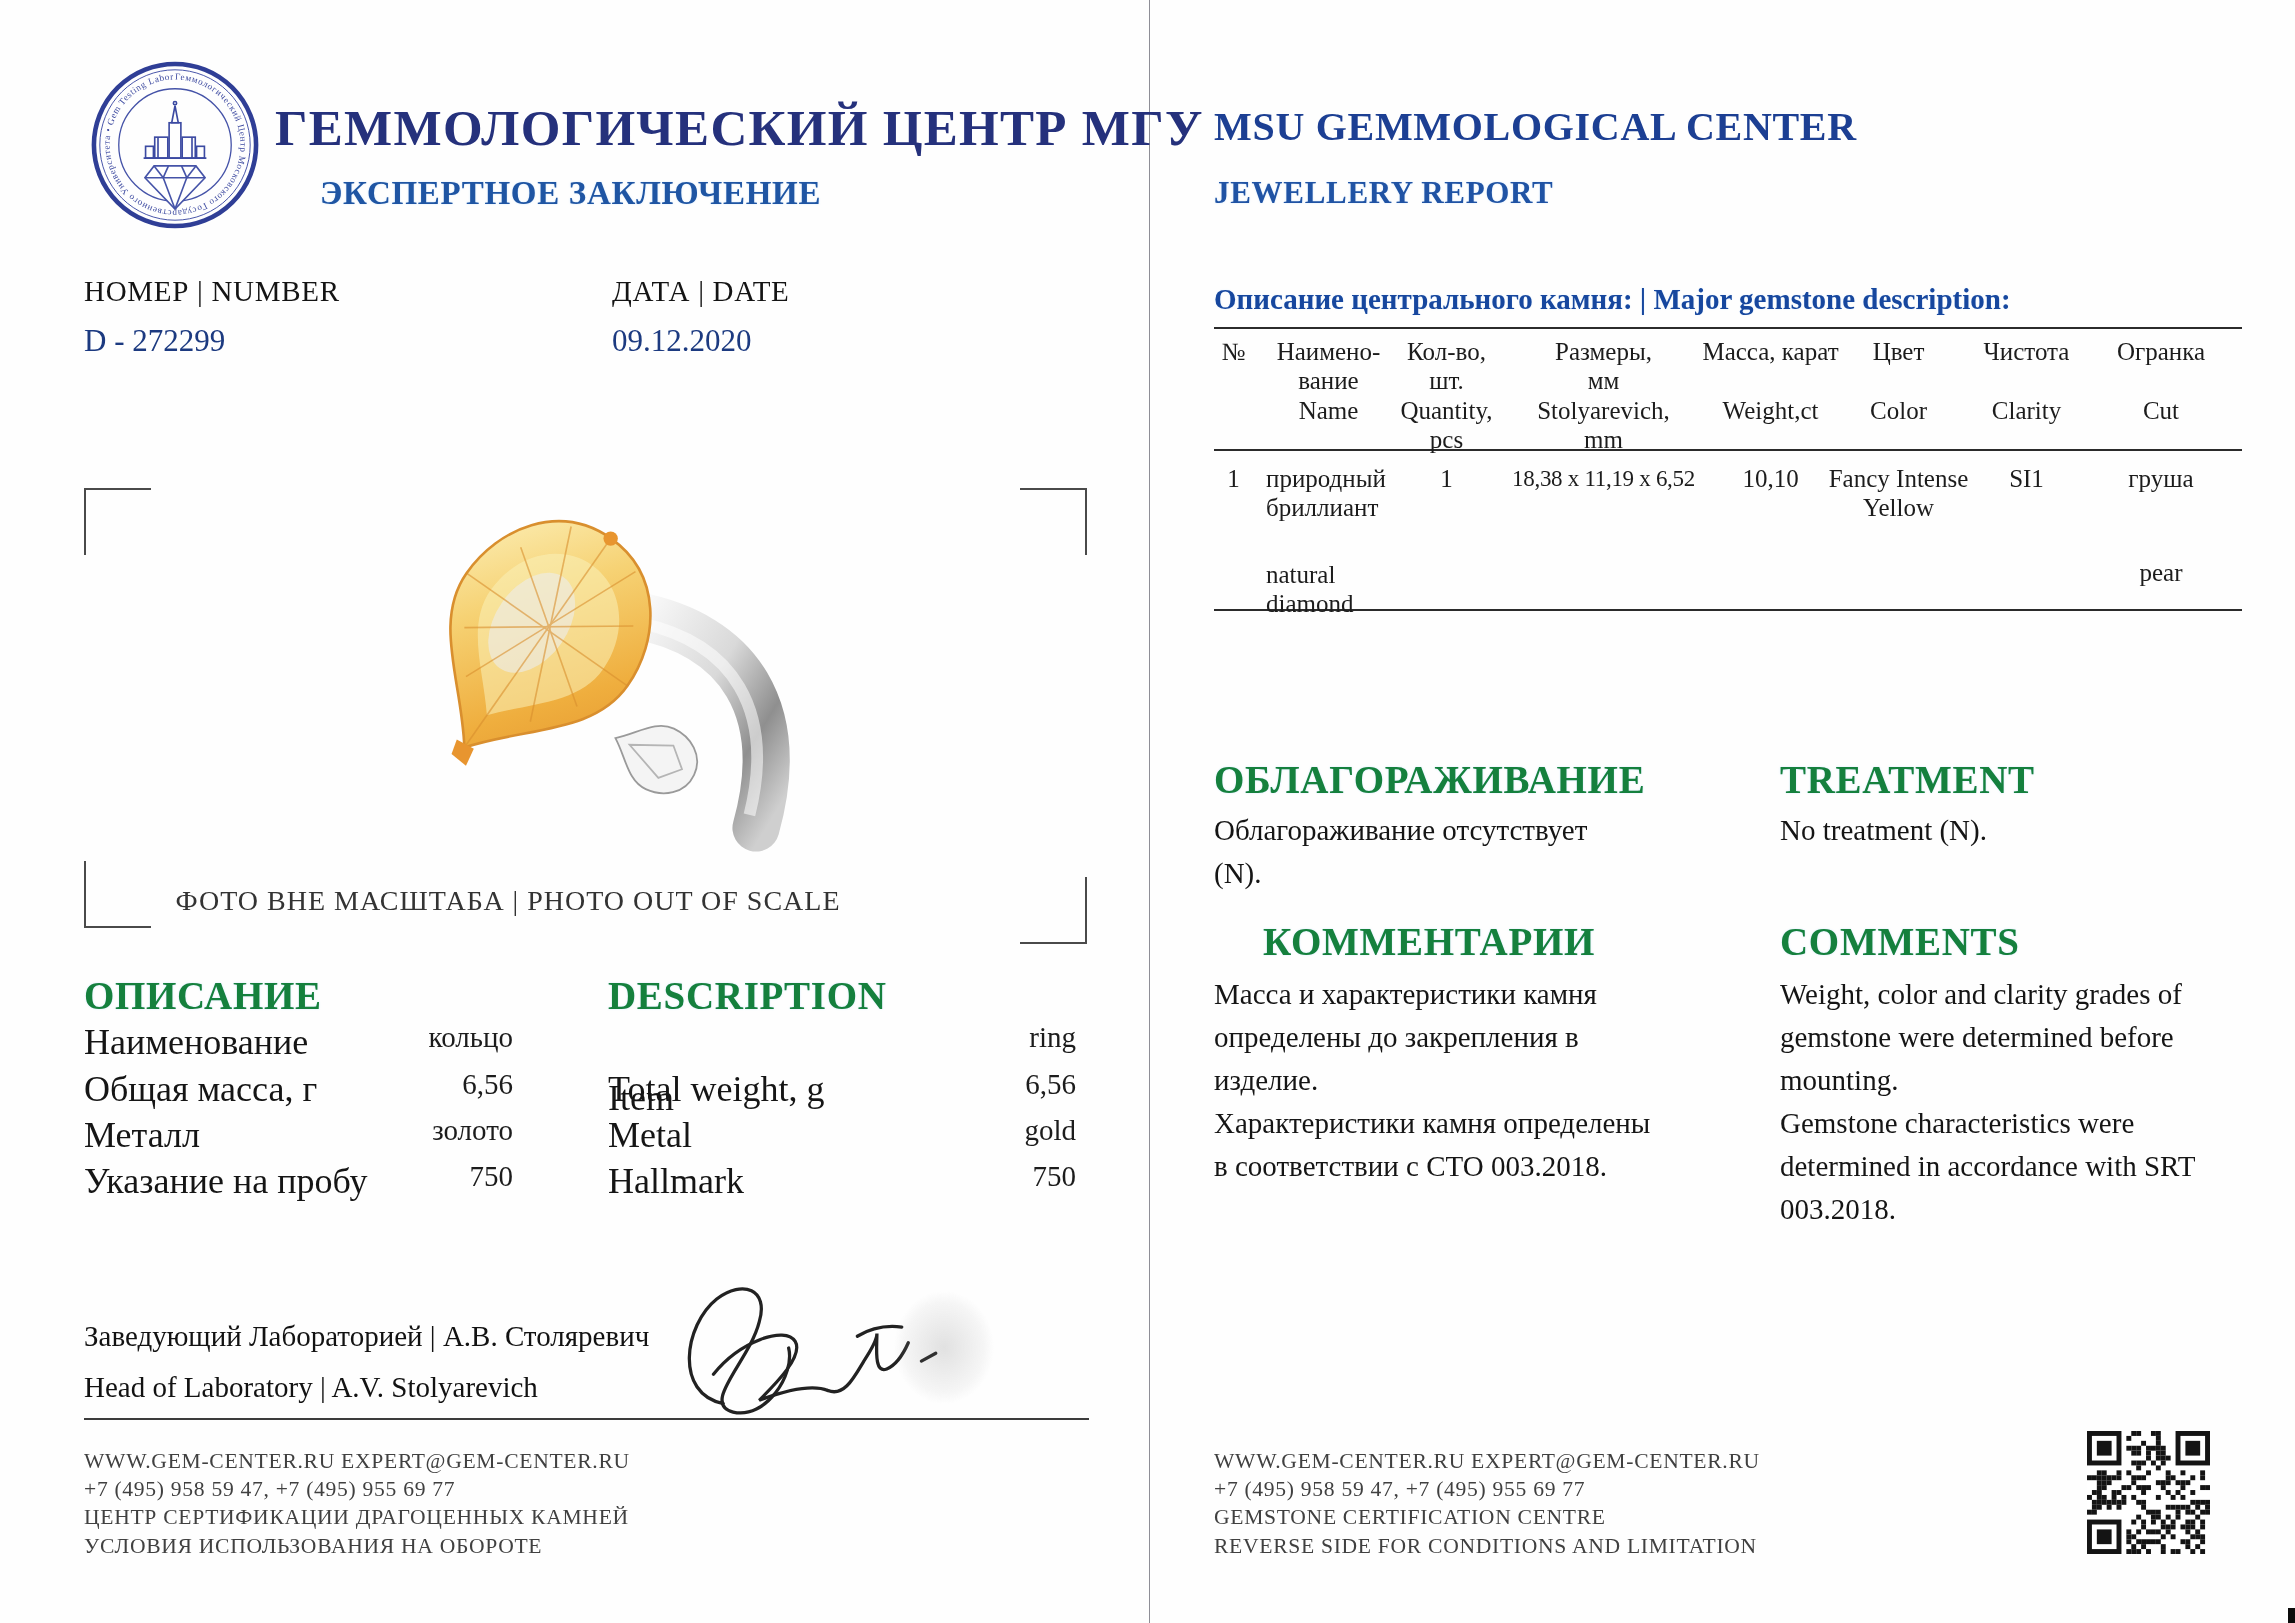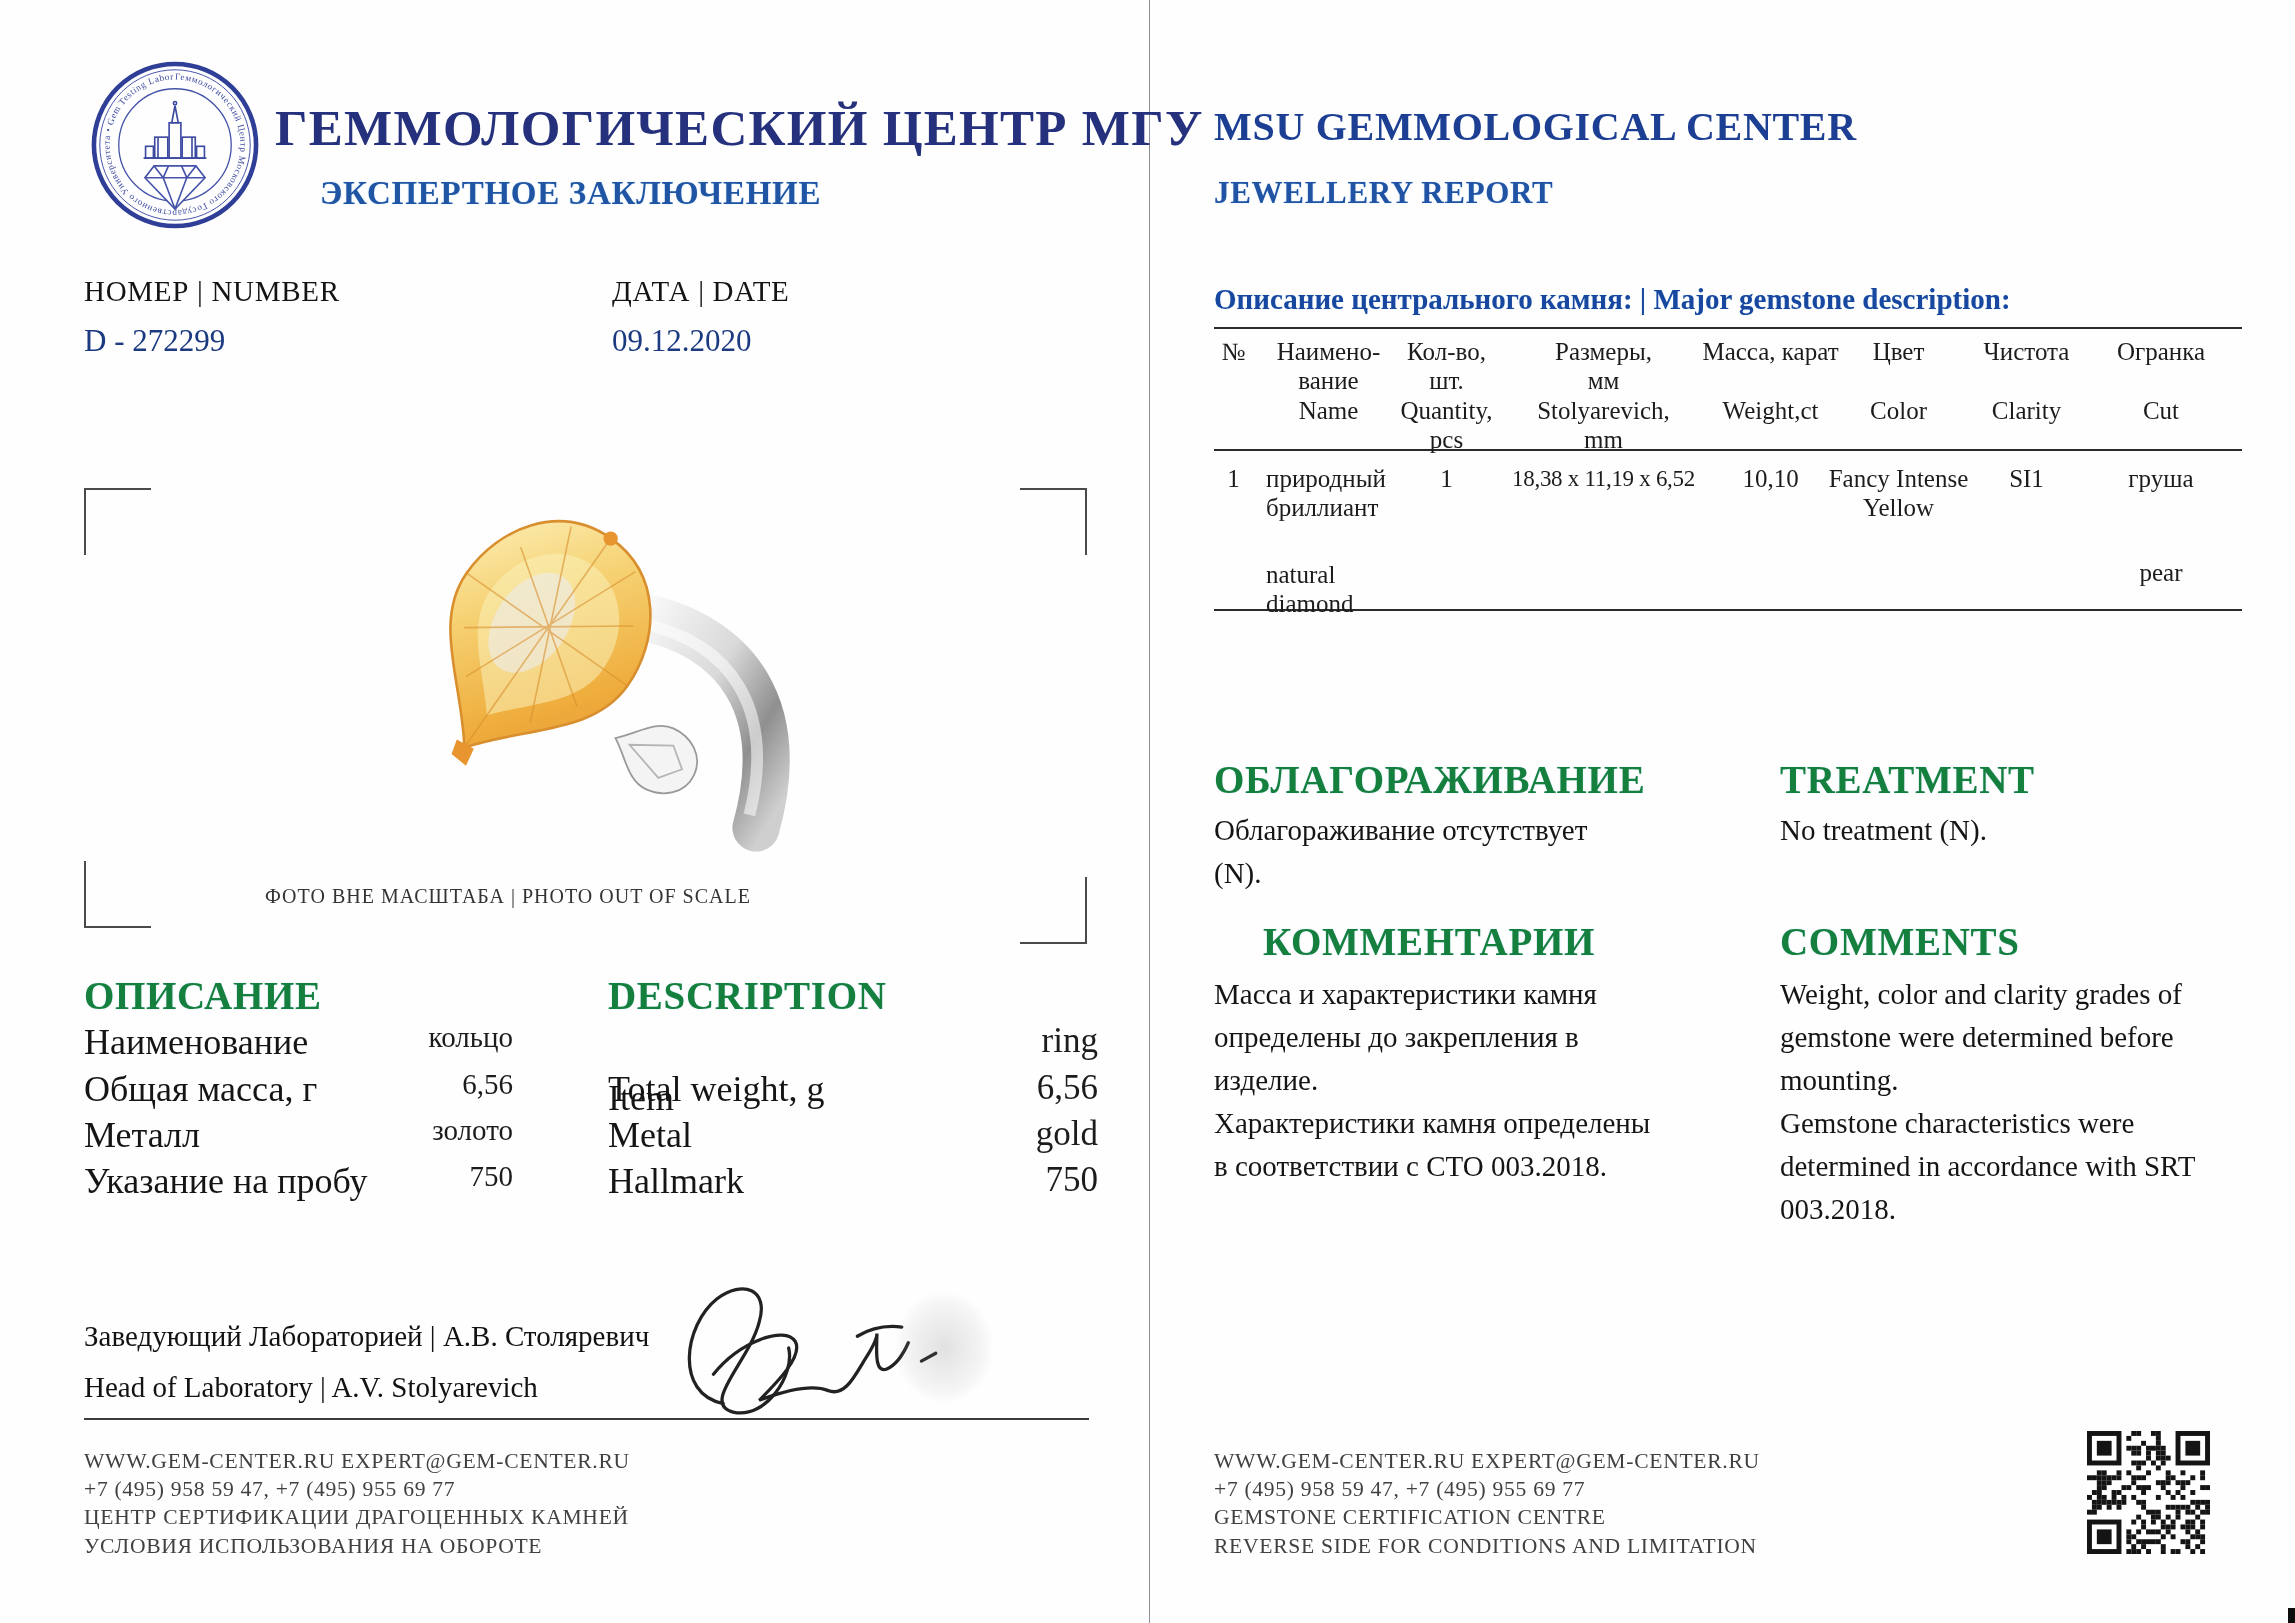"ФОТО ВНЕ МАСШТАБА | PHOTO" .photo-caption { font-size: 20px -> 28px }
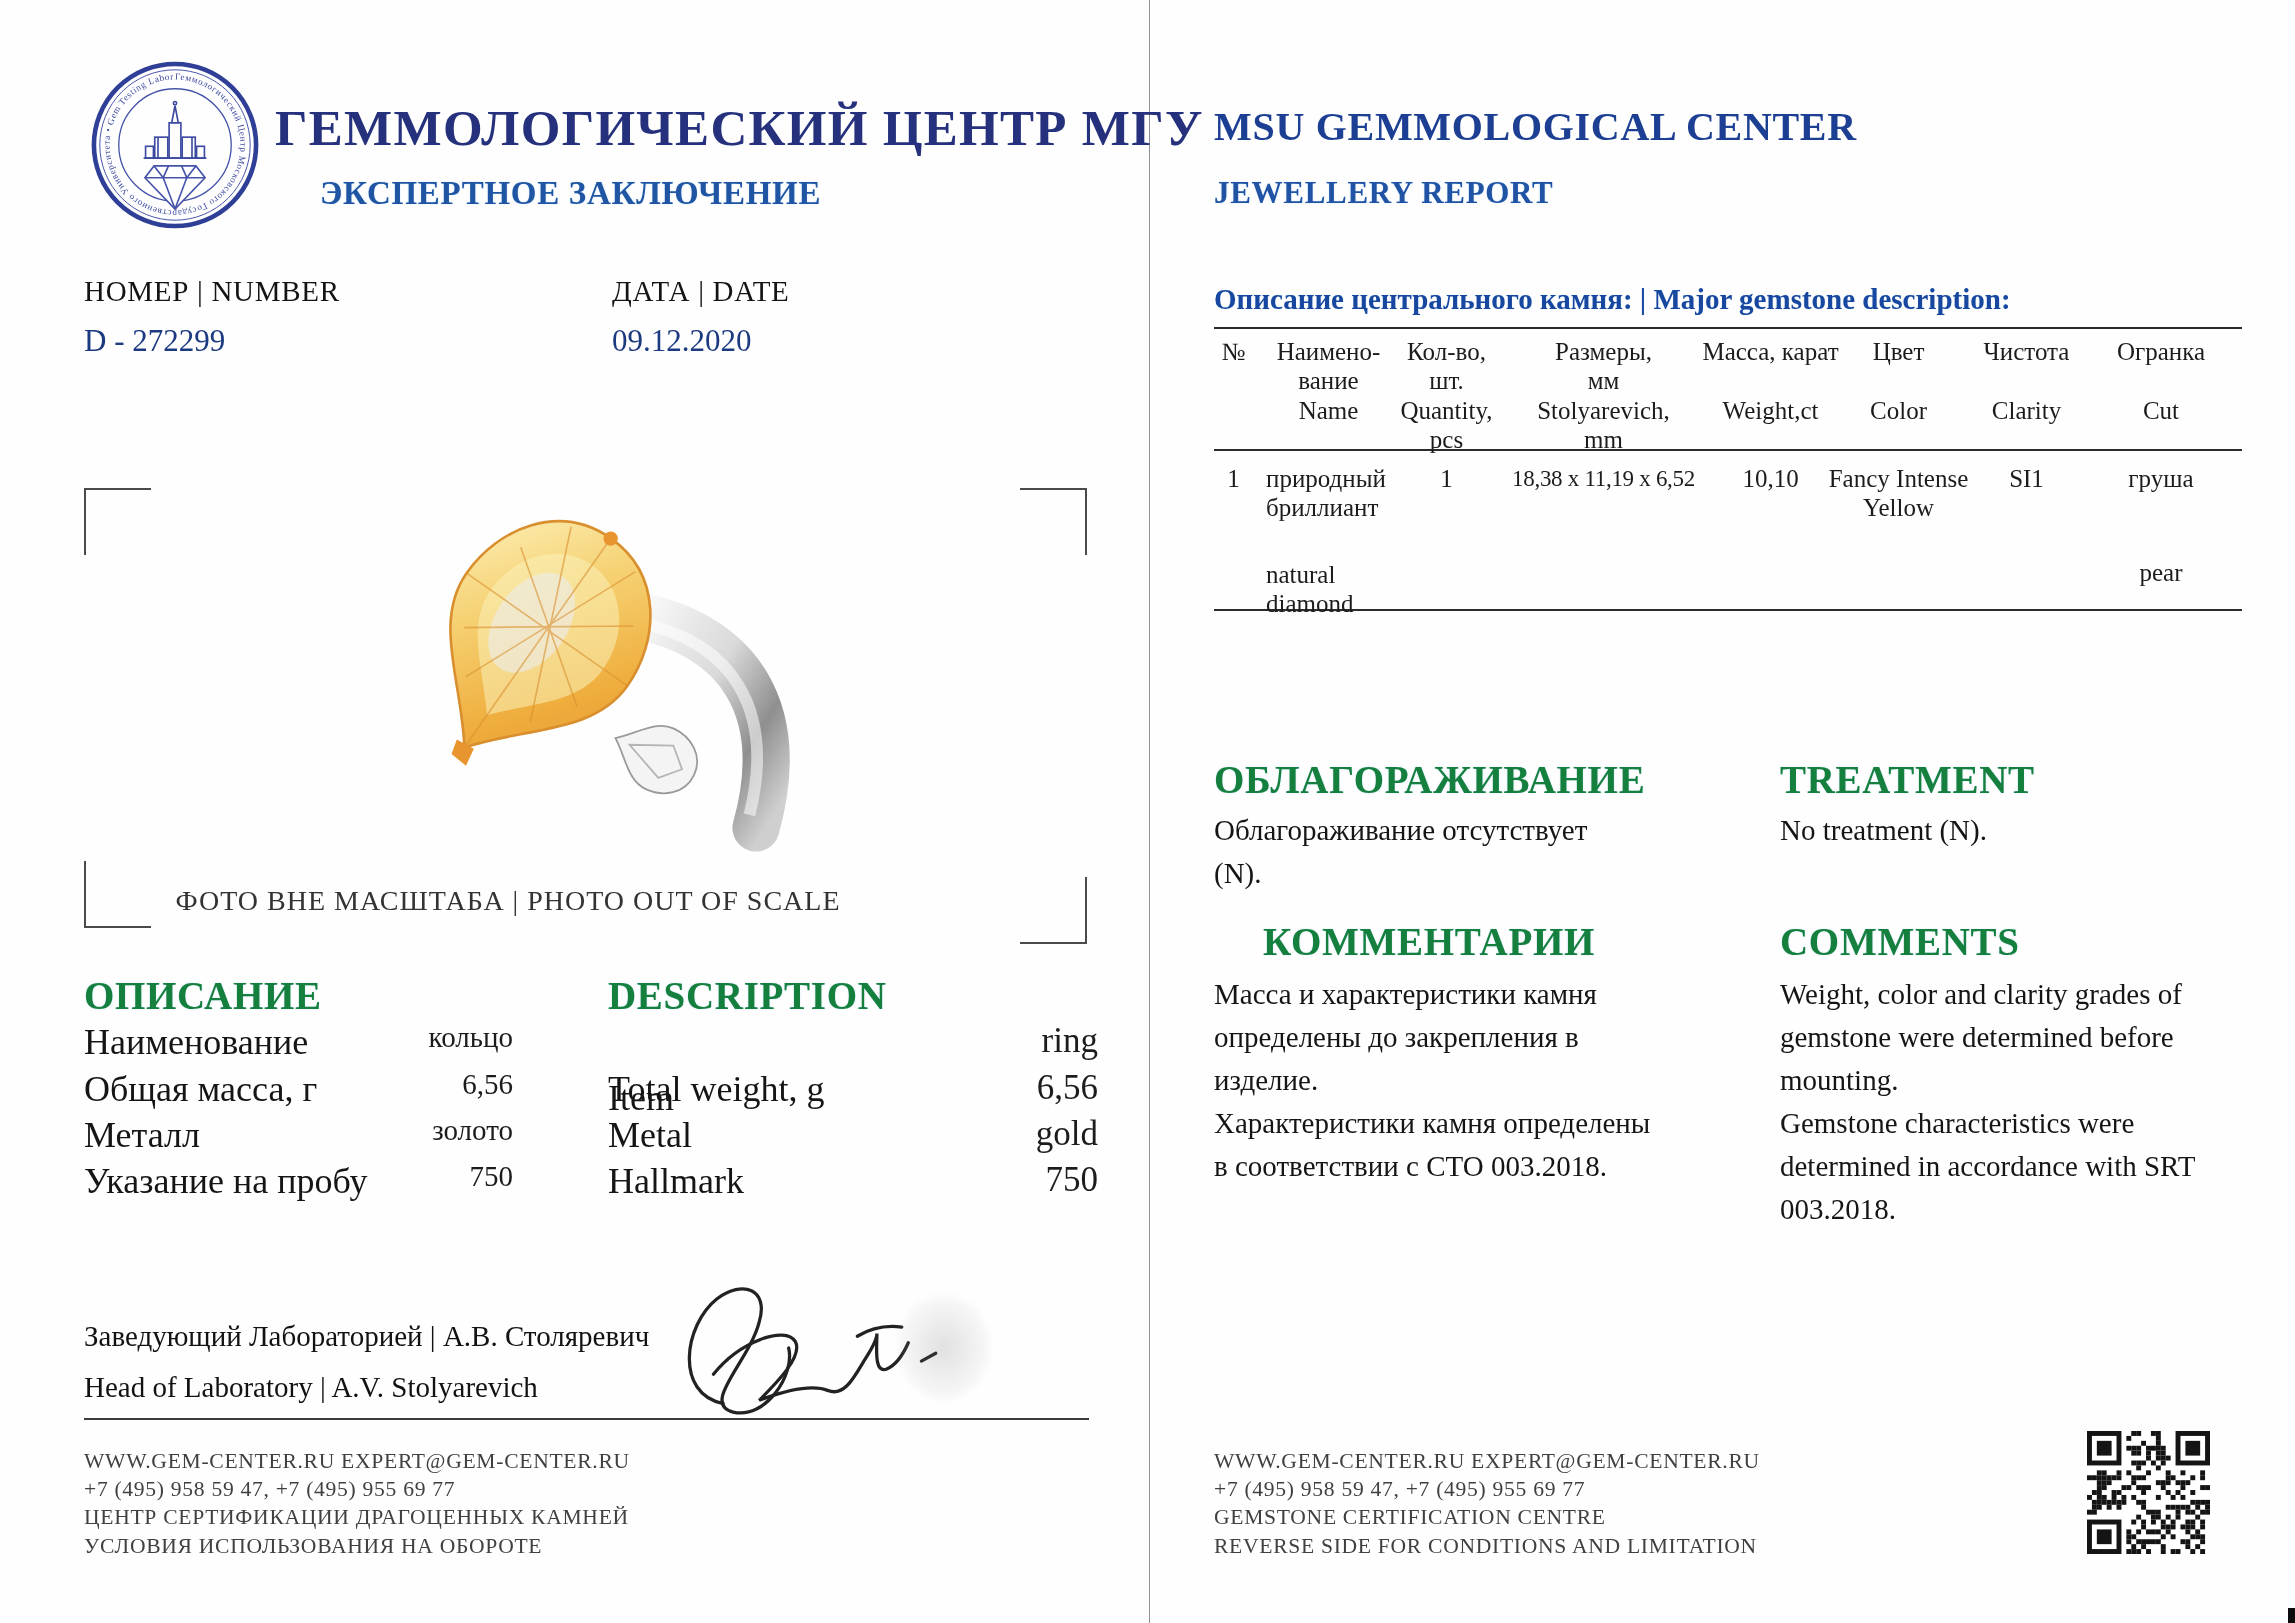"ring" .d-val-en { font-size: 35px -> 29px; left: 720px -> 698px }
